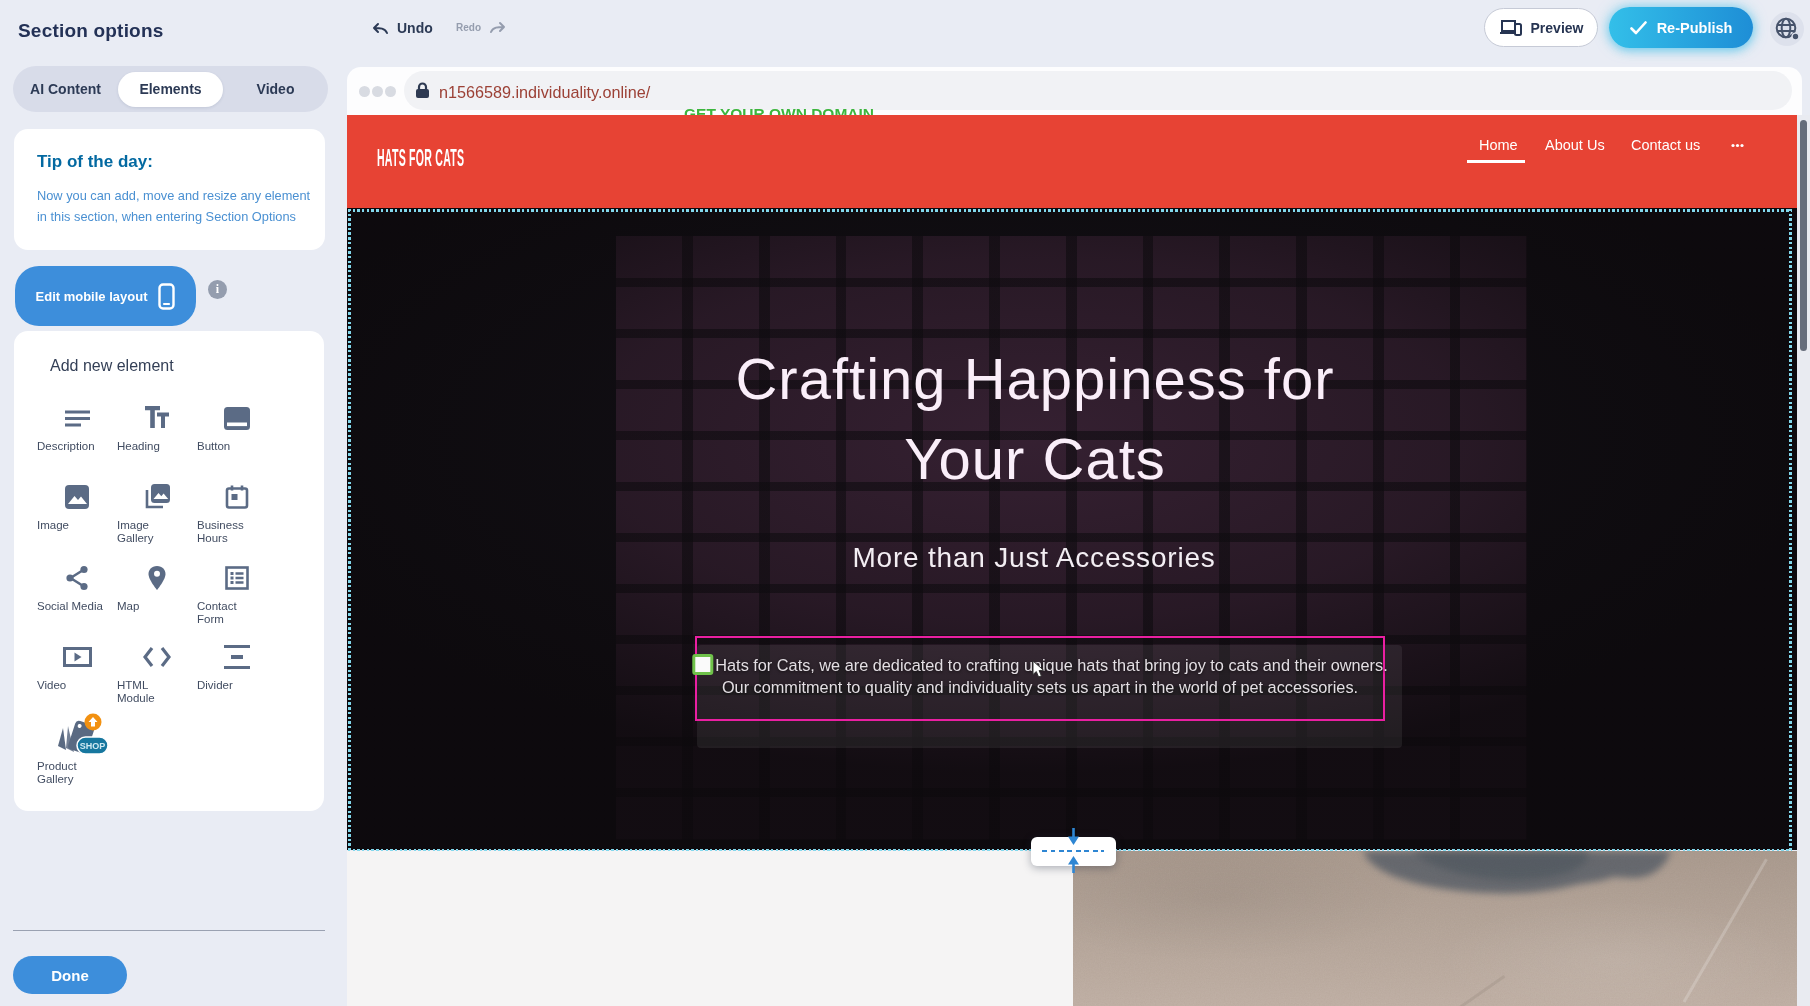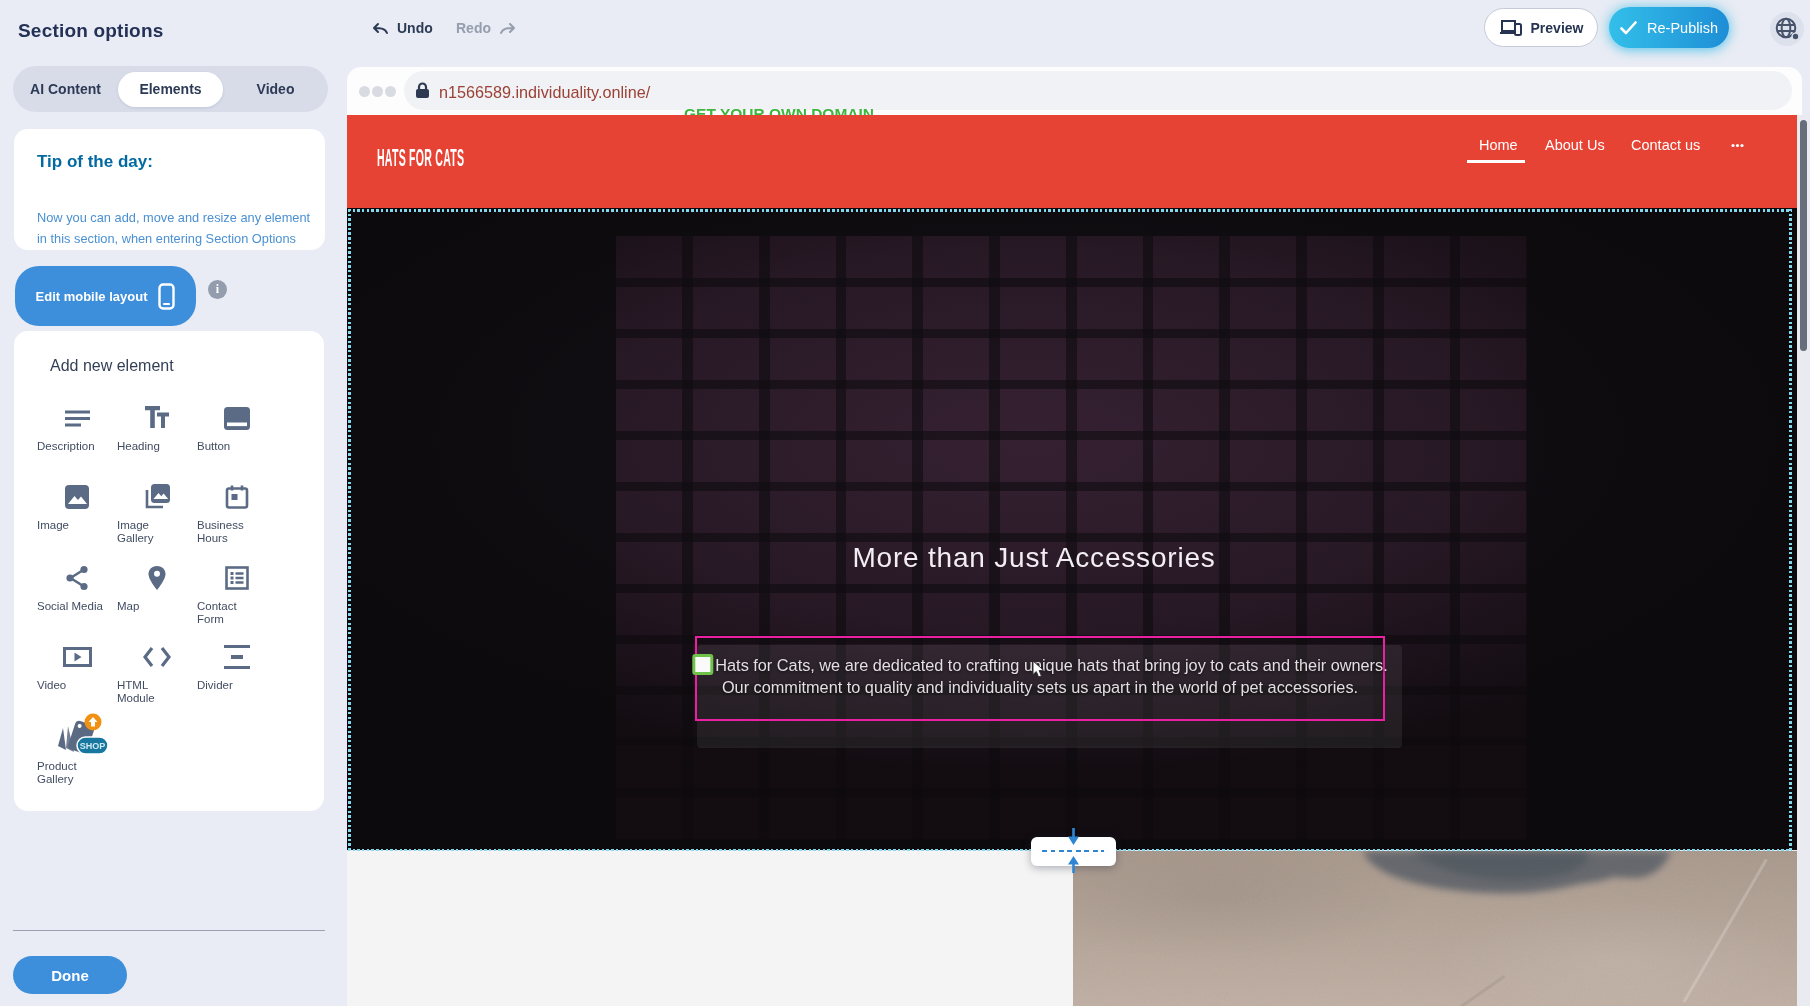"Redo" .redo { font-size: 14px -> 10px }
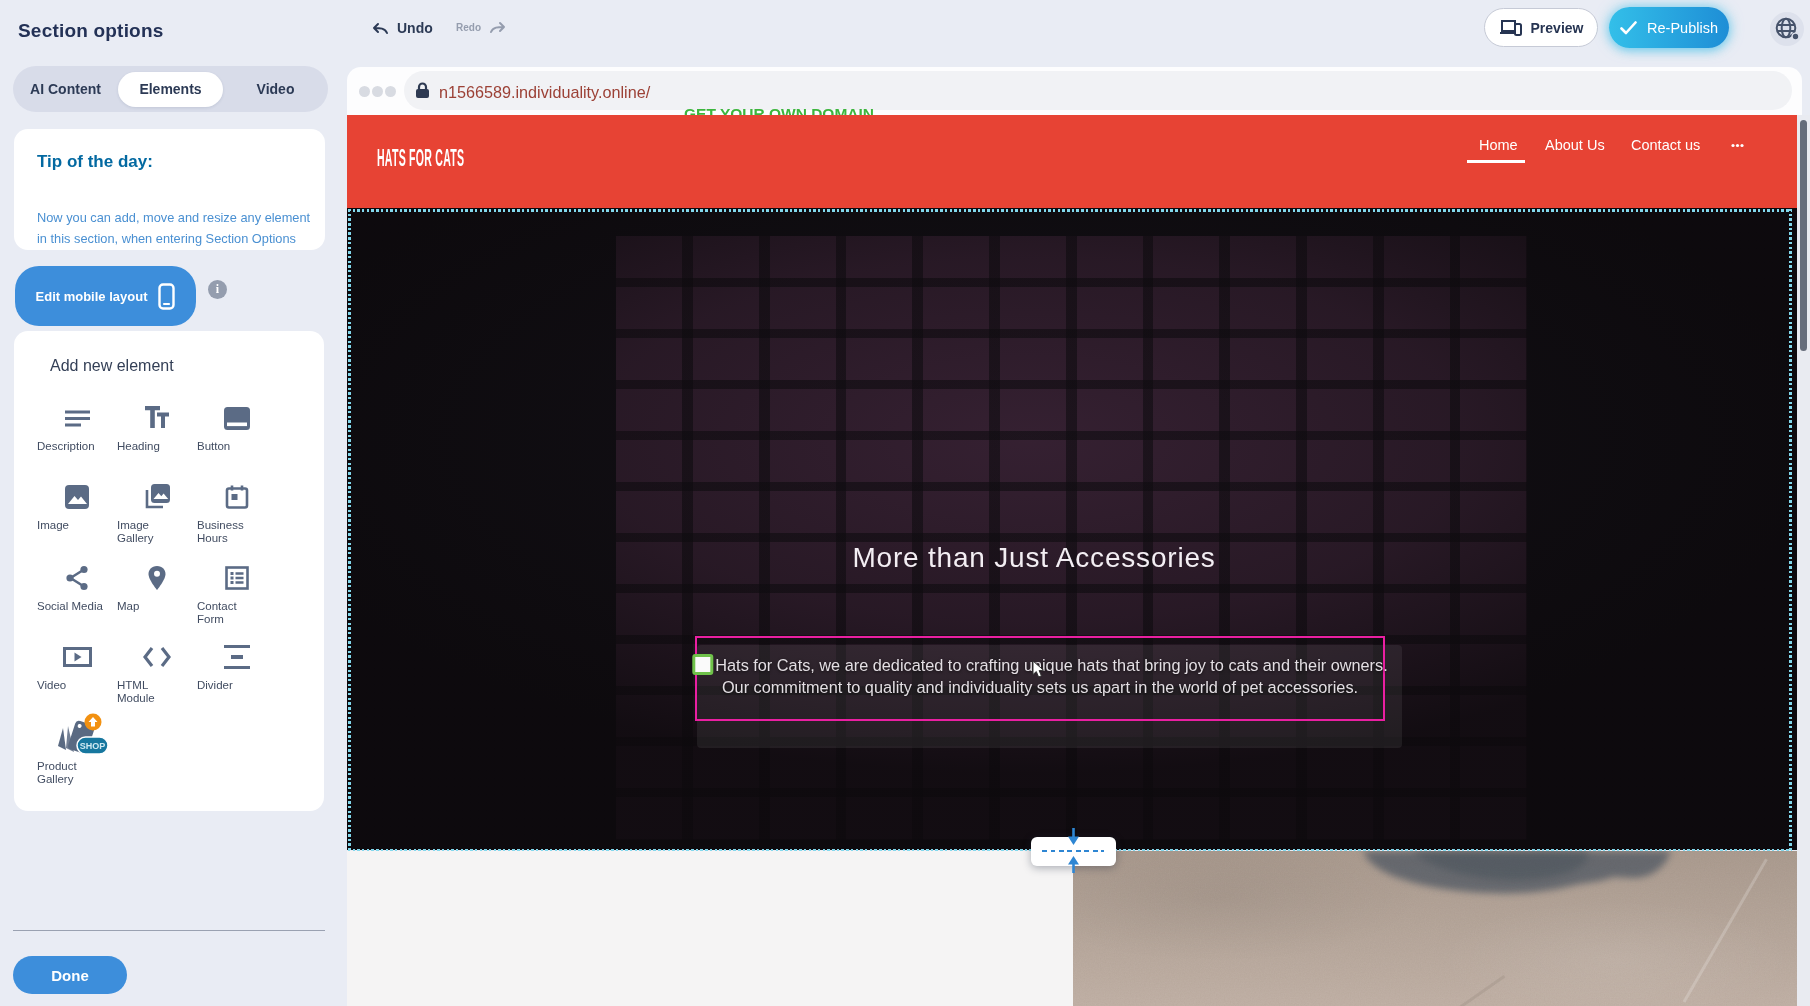"Re-Publish" .btn-republish { font-weight: normal -> bold; width: 120px -> 144px }
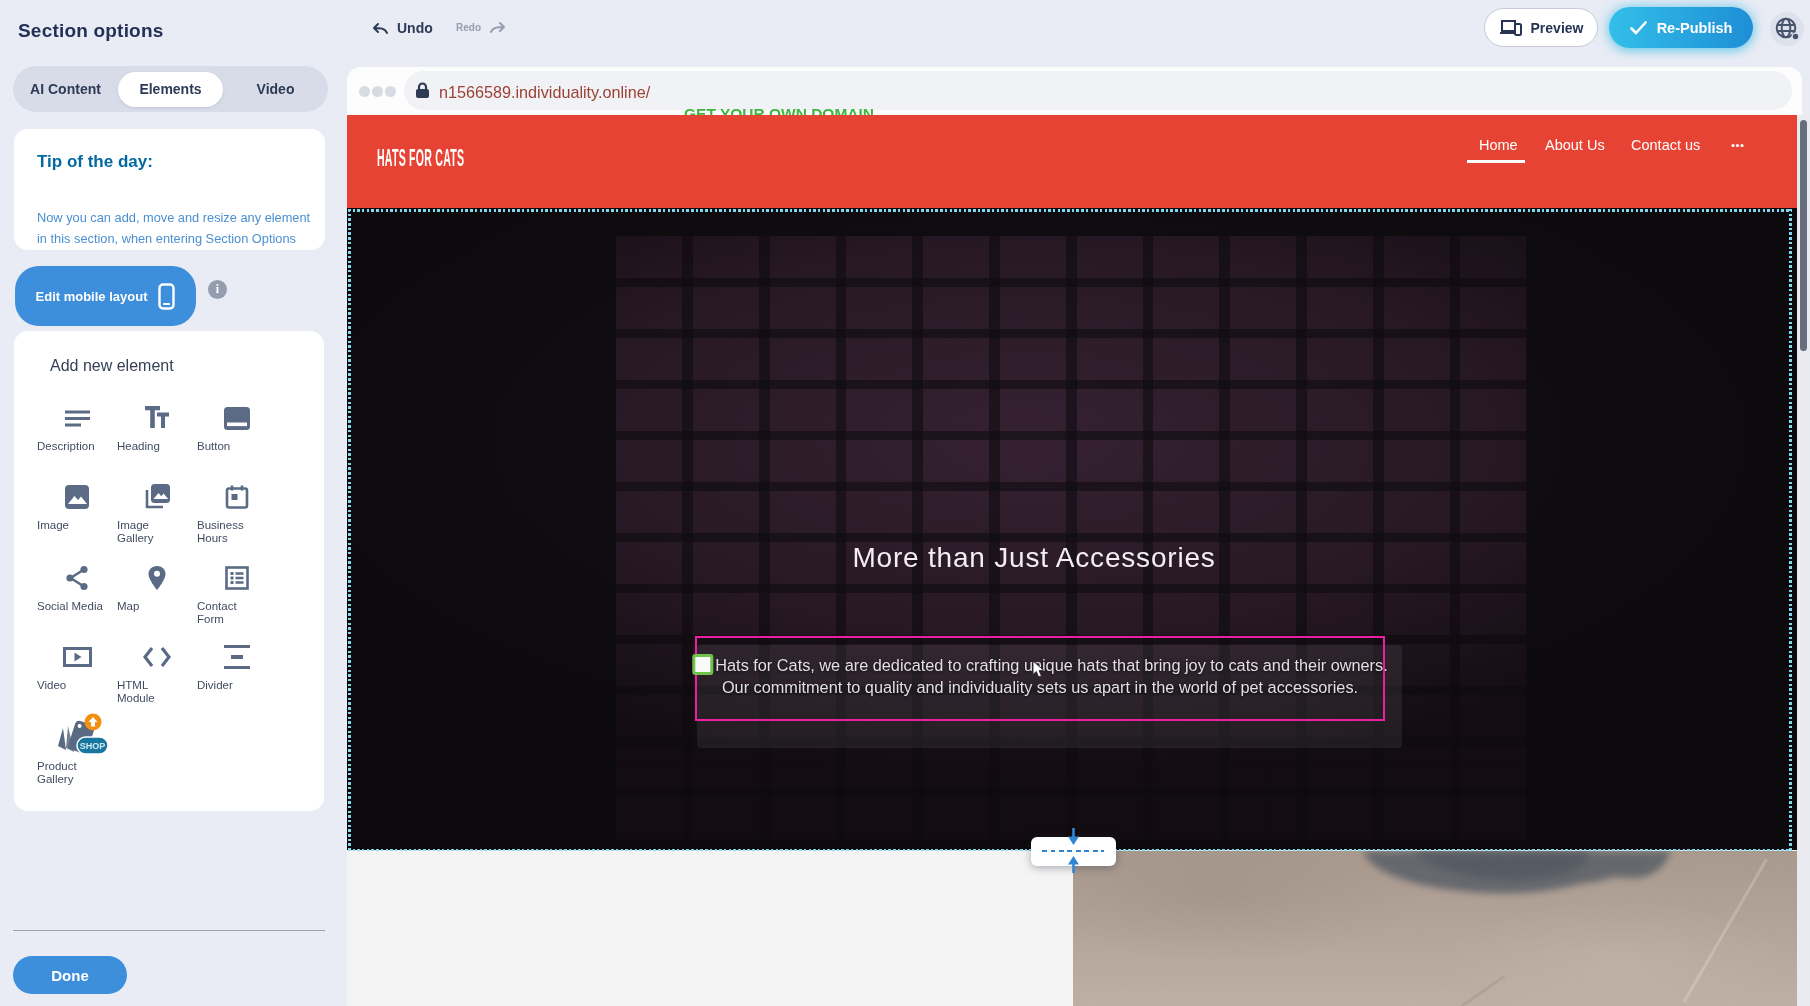"Now you can add, move" .tipbody { margin-top: 22px -> none }
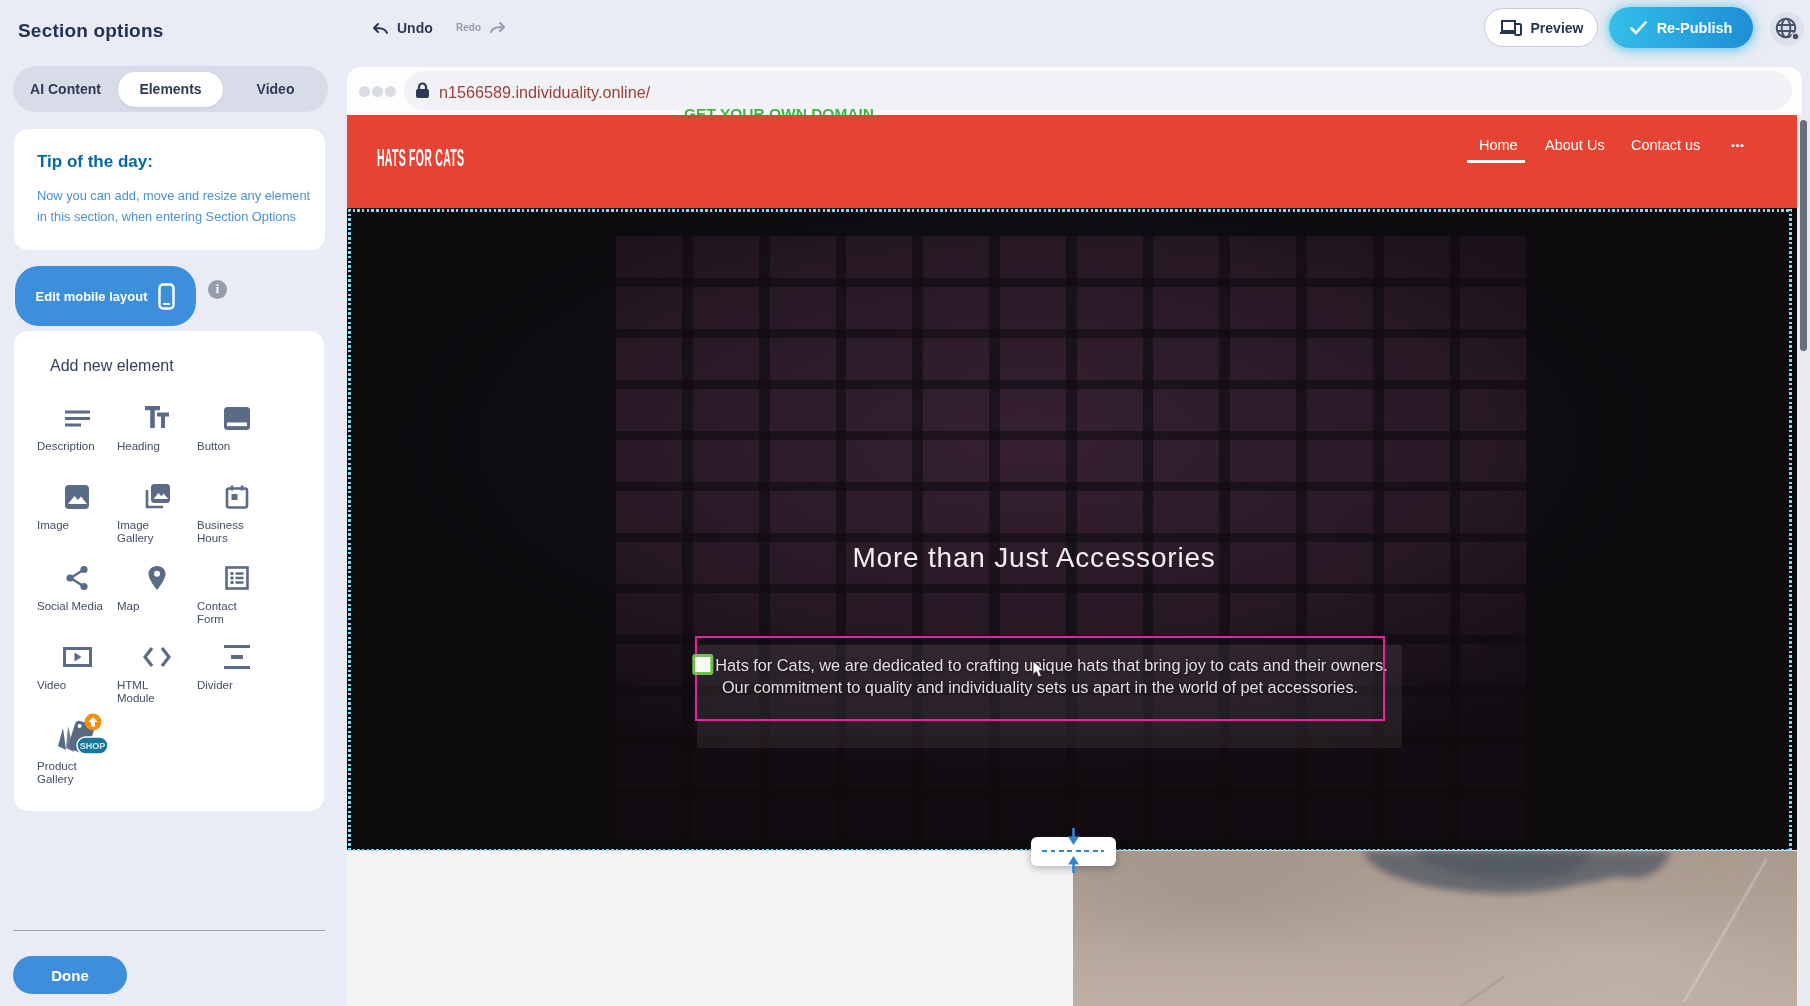"Crafting Happiness for" div.h1a { html: none -> <div>Crafting Happiness for<br>Your Cats</div> }
